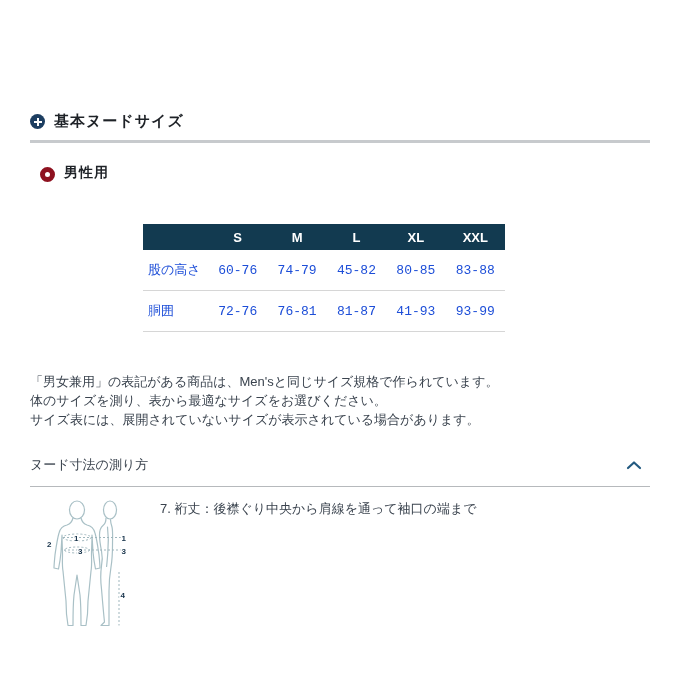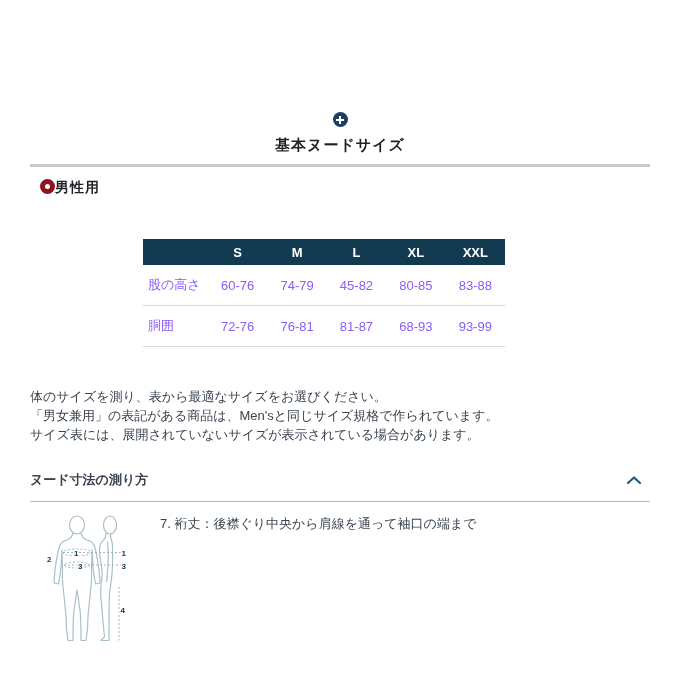"基本ヌードサイズ" .sec-header { flex-direction: column -> none }
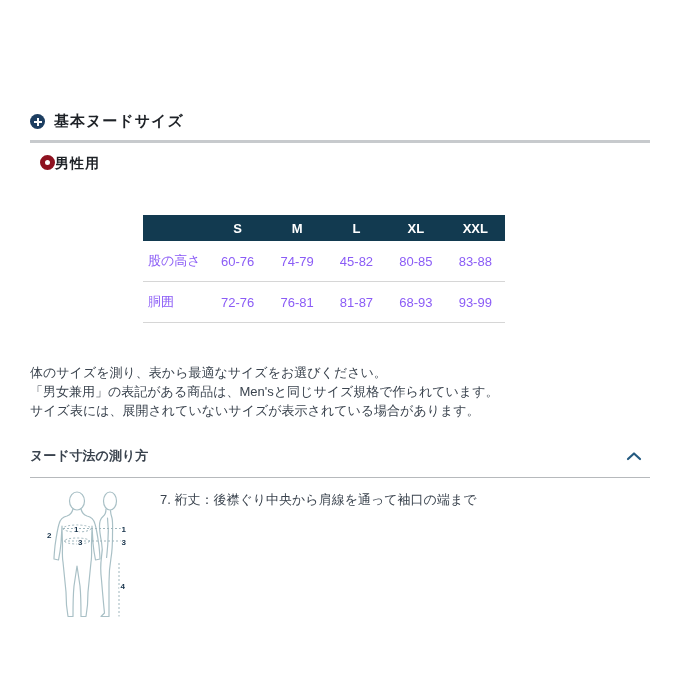"男性用" .sub-header { align-items: flex-start -> flex-end; gap: none -> 9px; margin-top: 12px -> 21px }
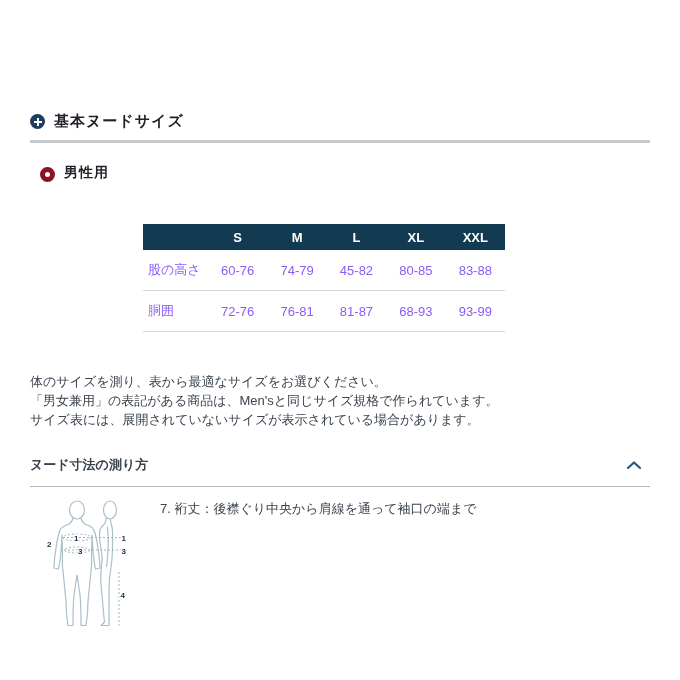"股の高さ" .size-table td { color: #8b5cf6 -> #1d4ed8; font-family: none -> Liberation Mono, monospace }
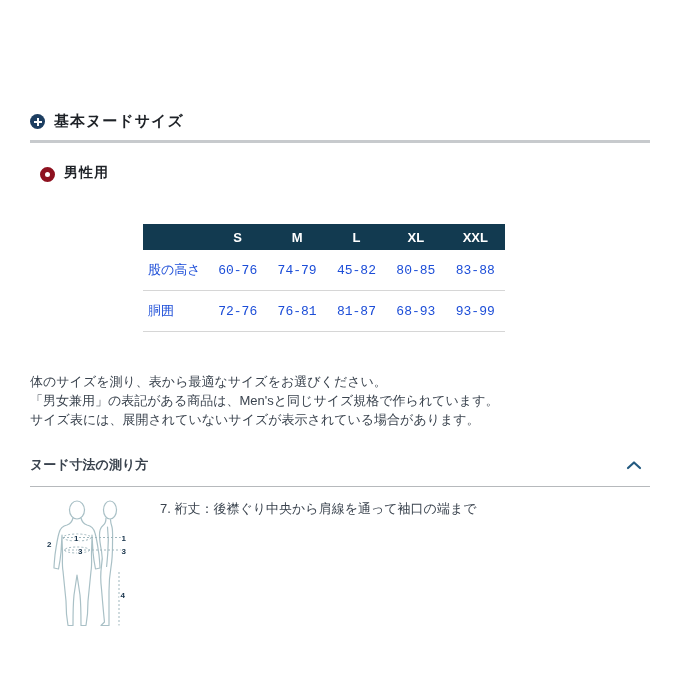"68-93" td { text: 68-93 -> 41-93 }
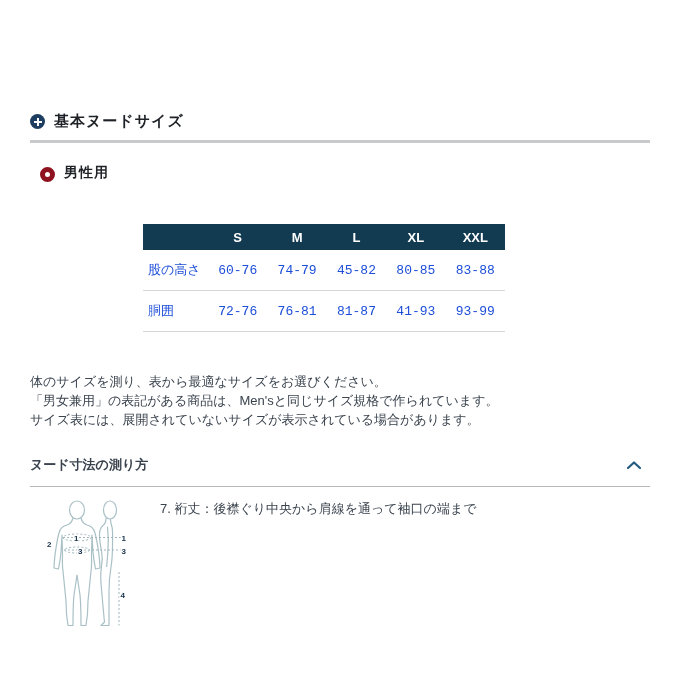"体のサイズを測り、表から最適なサイズをお選びください。" p { order: before "「男女兼用」の表記がある商品は、Men'sと同じサイズ規格で作られています。" -> after "「男女兼用」の表記がある商品は、Men'sと同じサイズ規格で作られています。" }
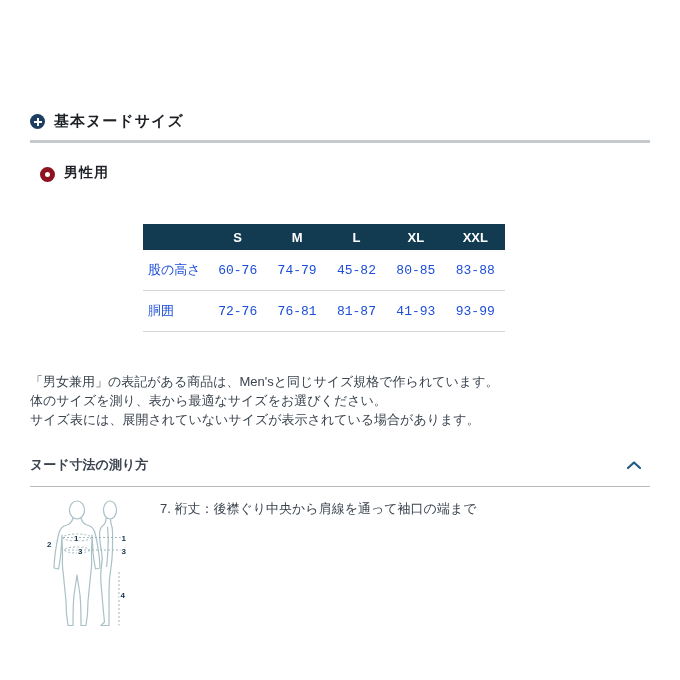"ヌード寸法の測り方" .measure-header { font-weight: bold -> none }
